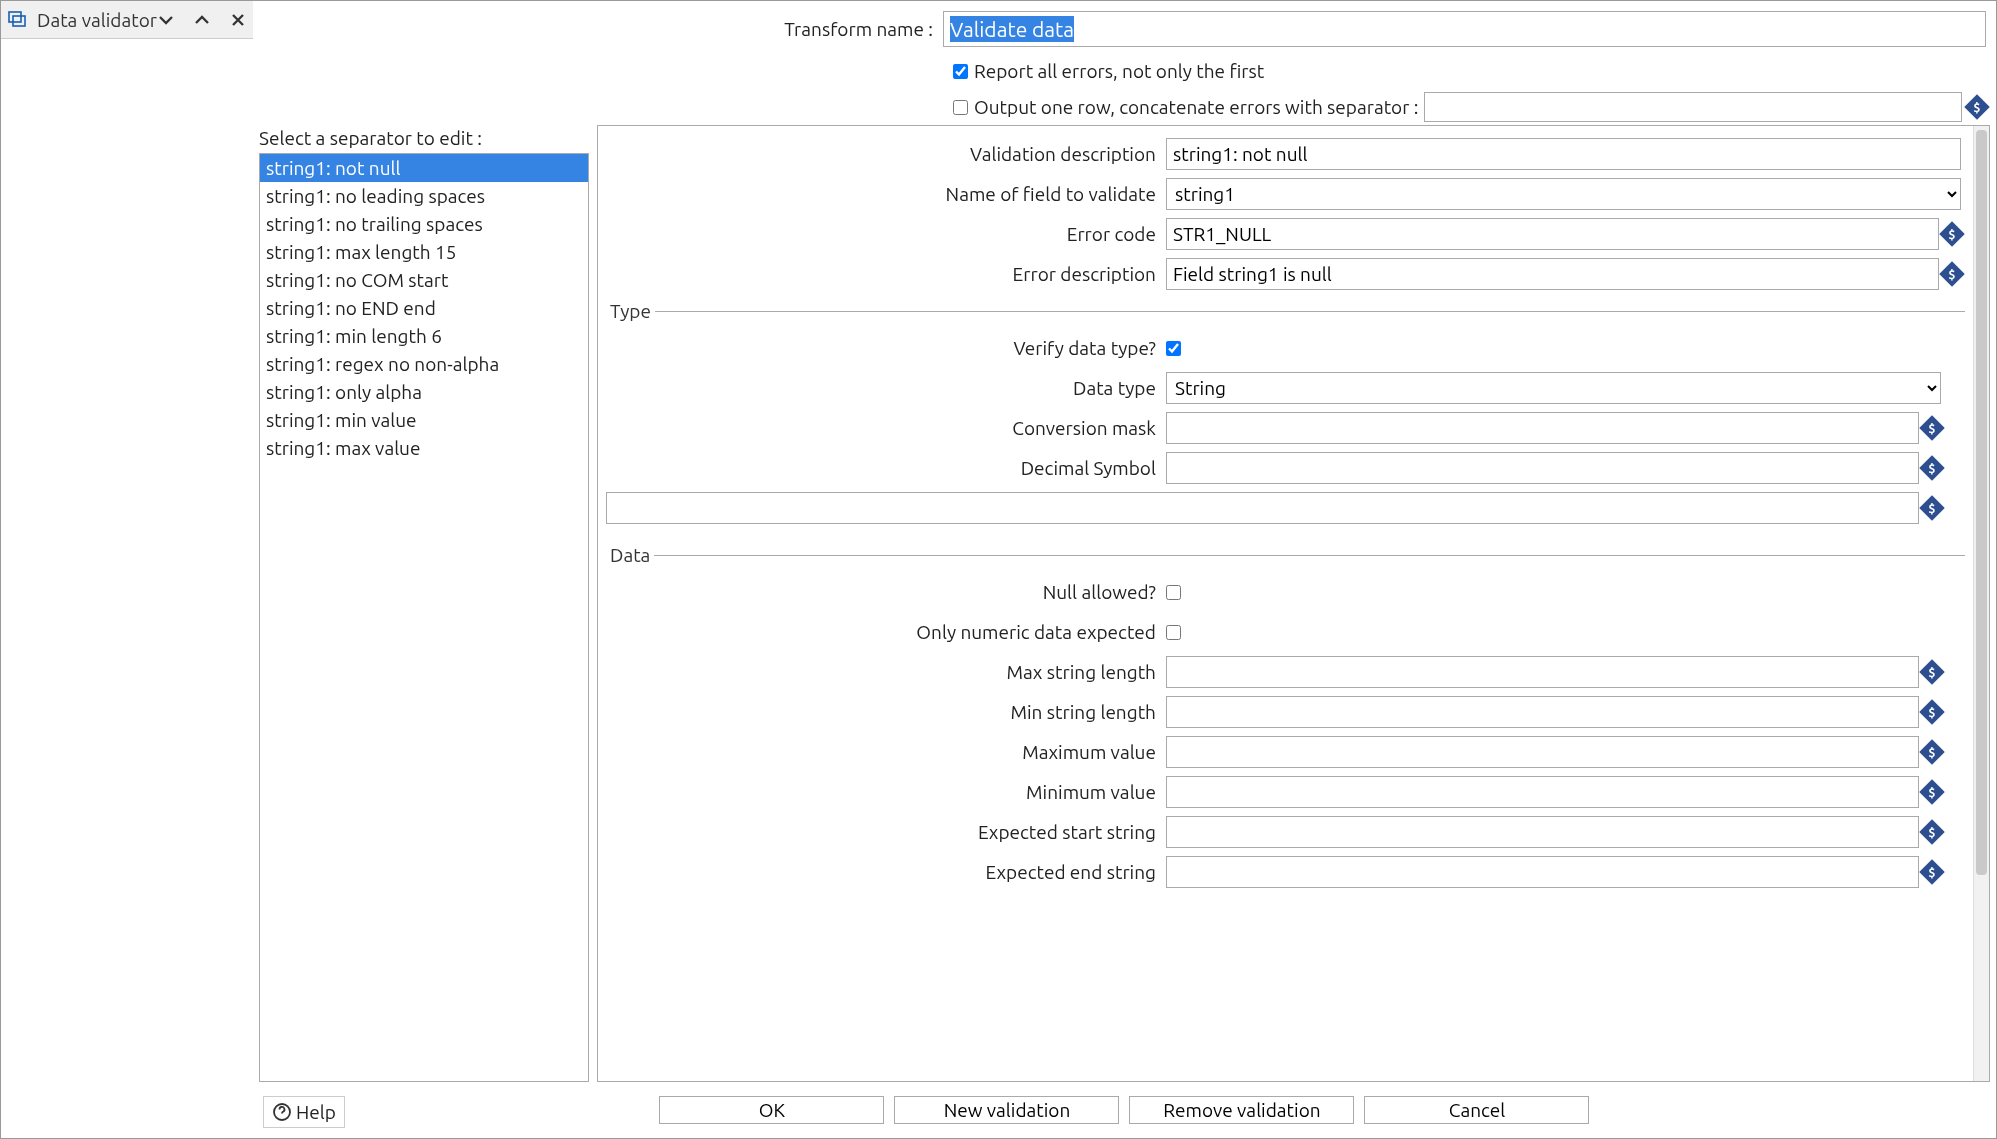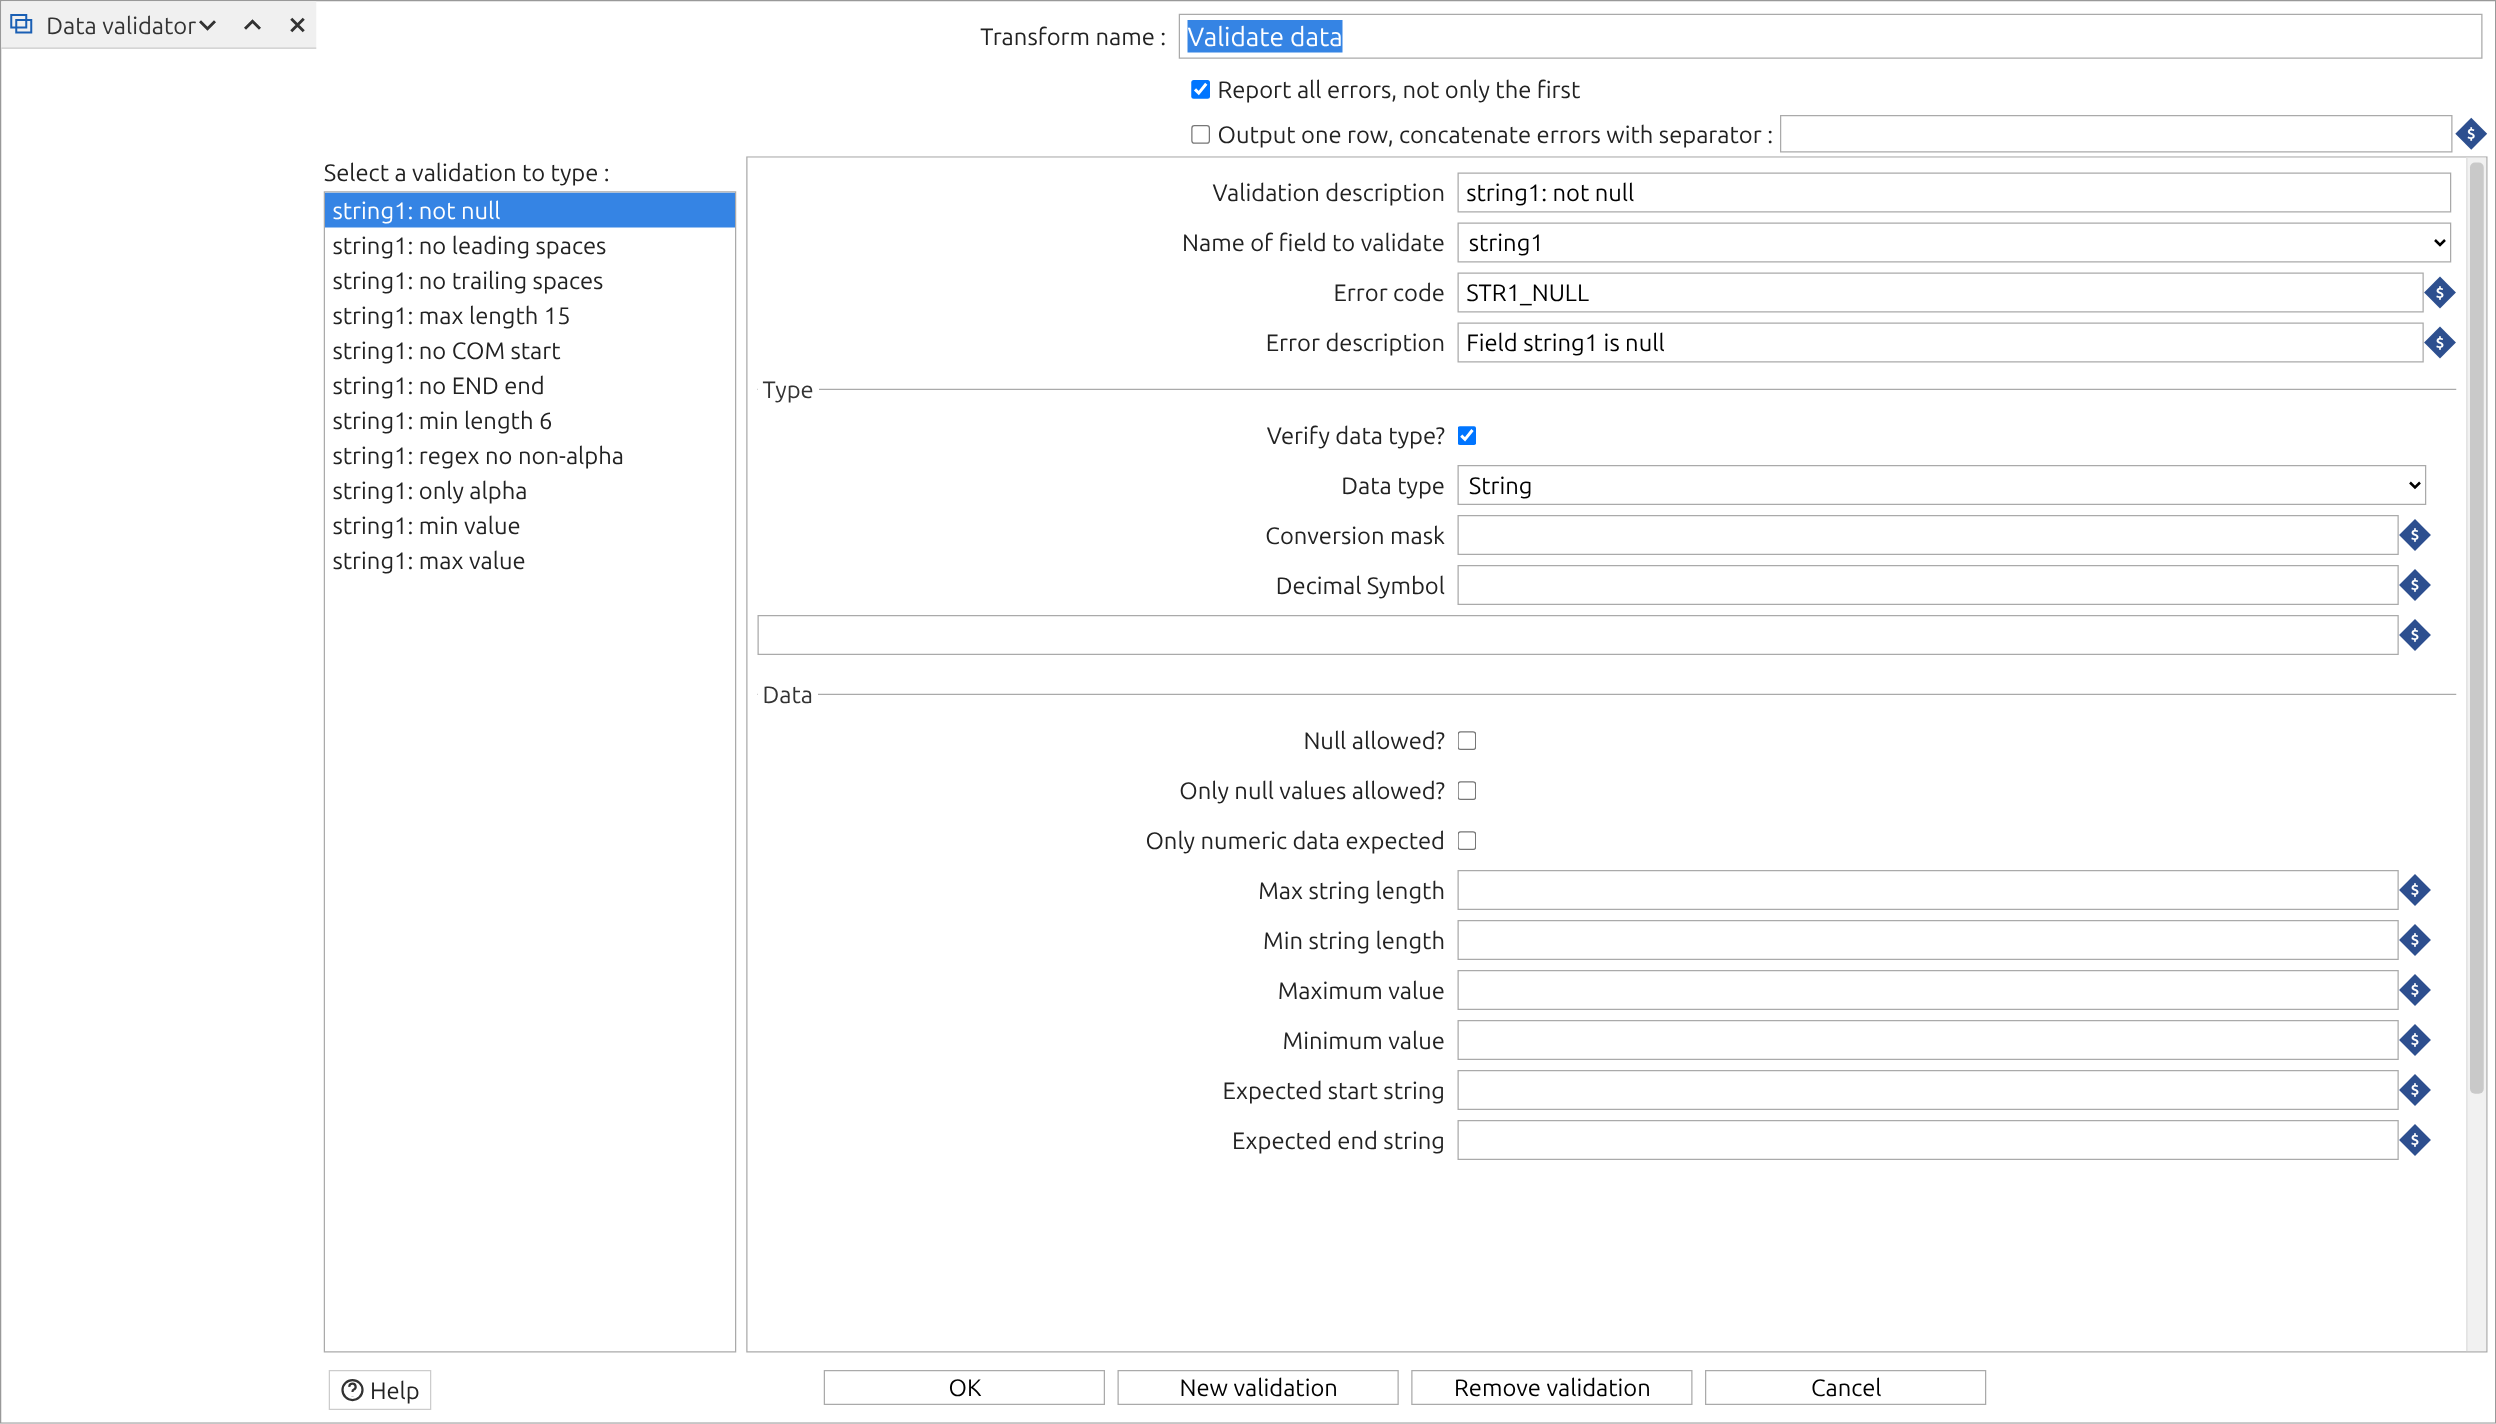"Select a validation to type" div.heading { text: validation to type -> separator to edit }
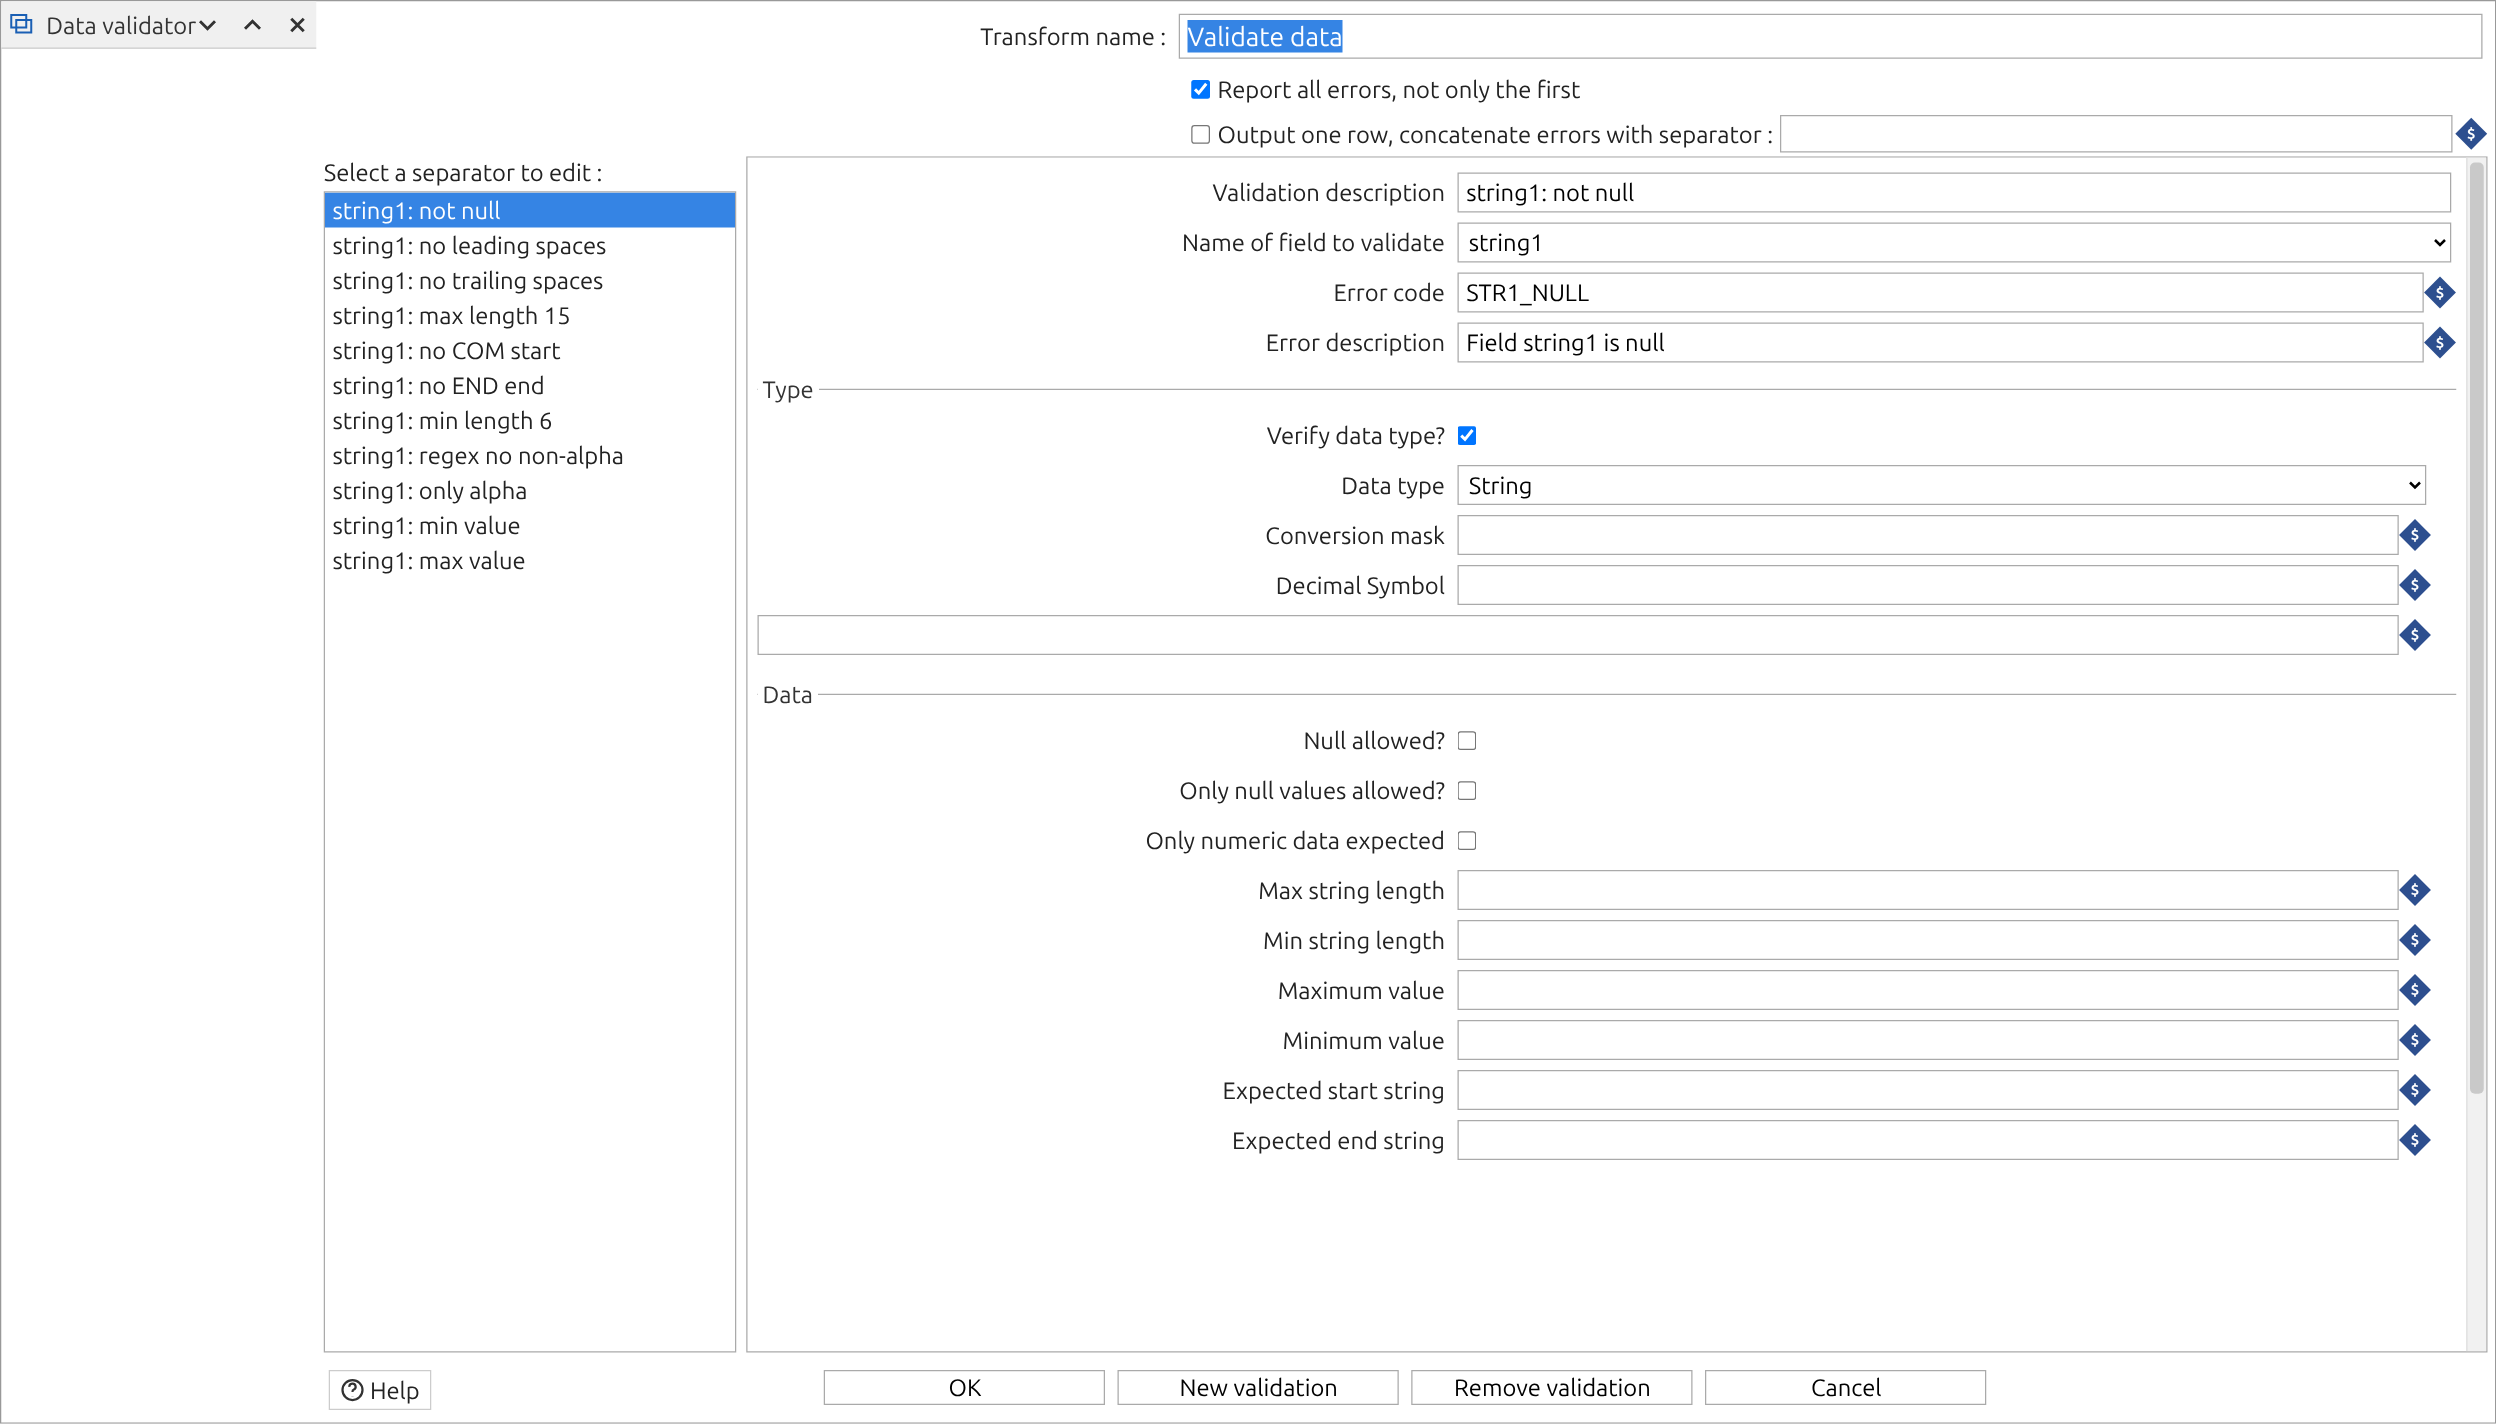"Only null values allowed?" div.form-row { html: <div> <div>Only null values allowed?</div> <div> <span> <input> </span> </div> </div> -> none }
